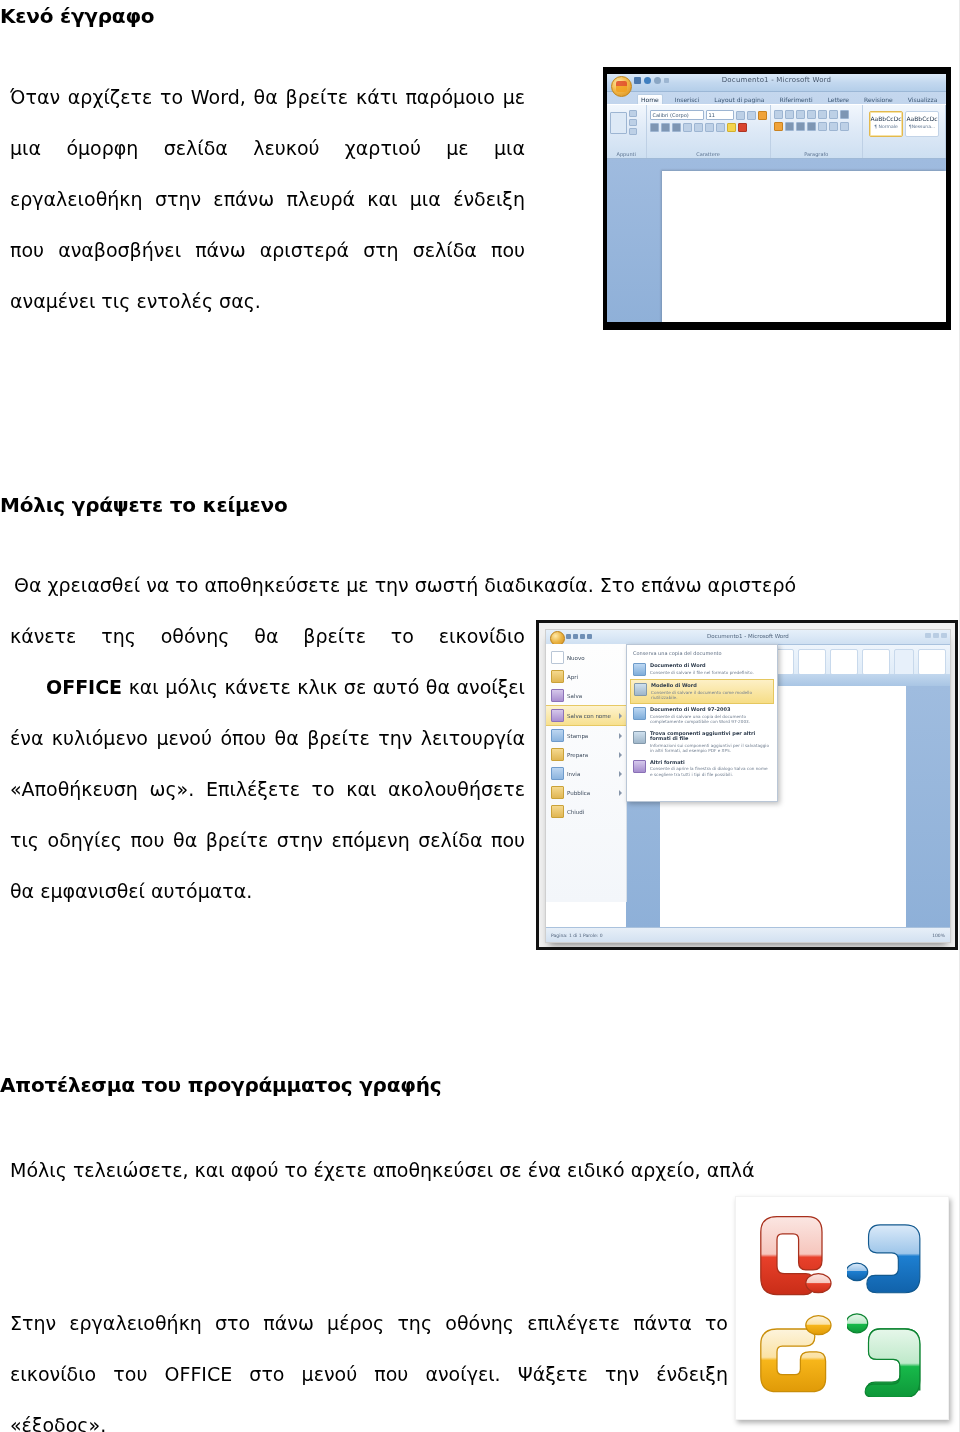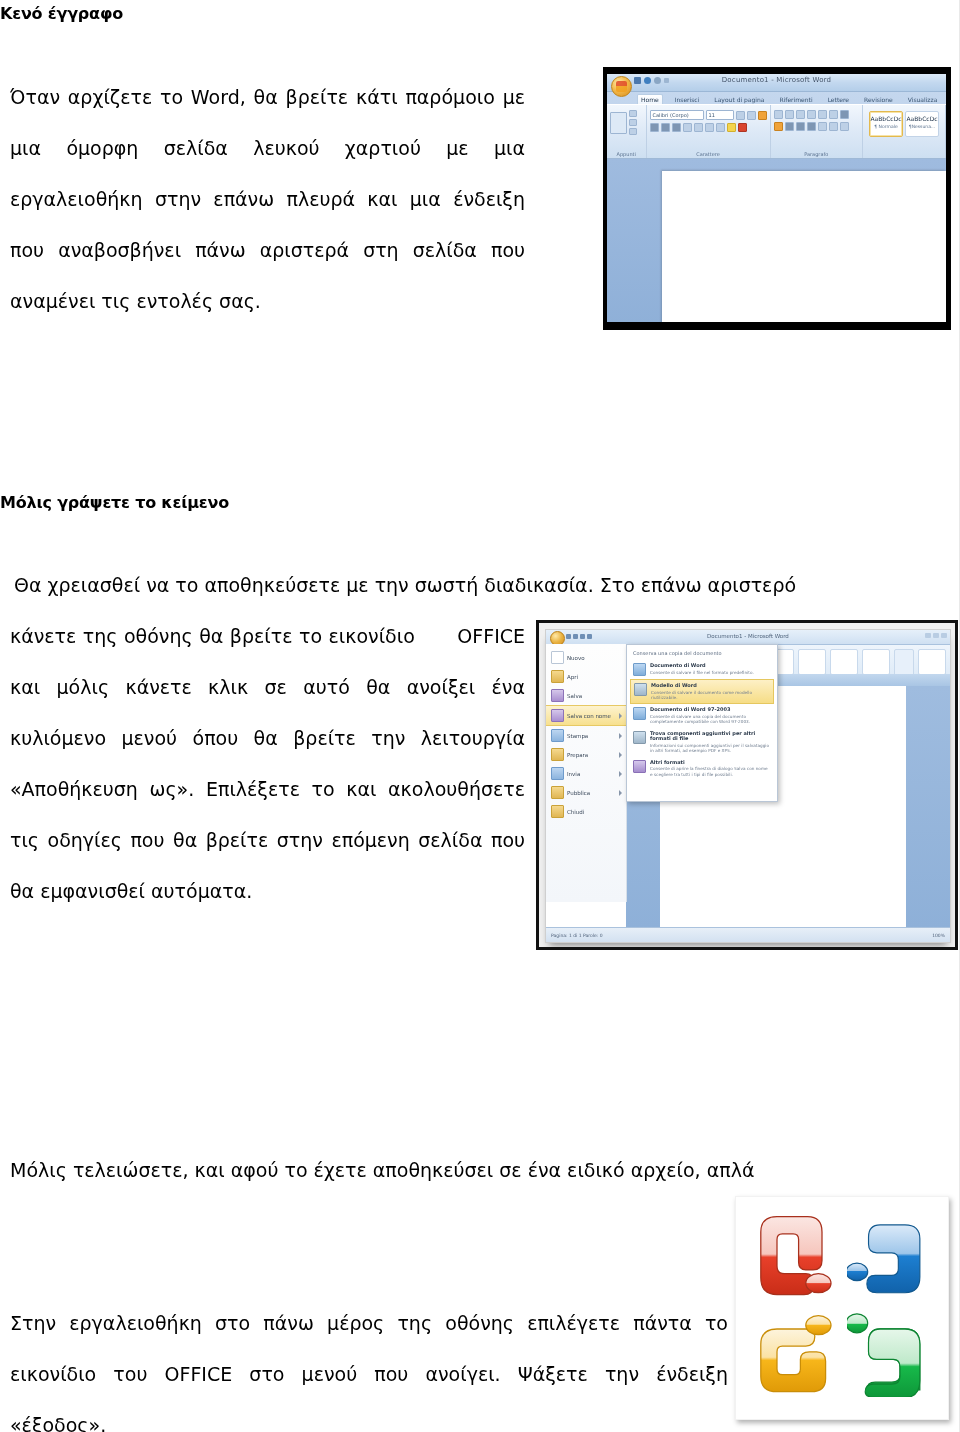"Κενό έγγραφο" h2.heading { font-size: 16px -> 20px }
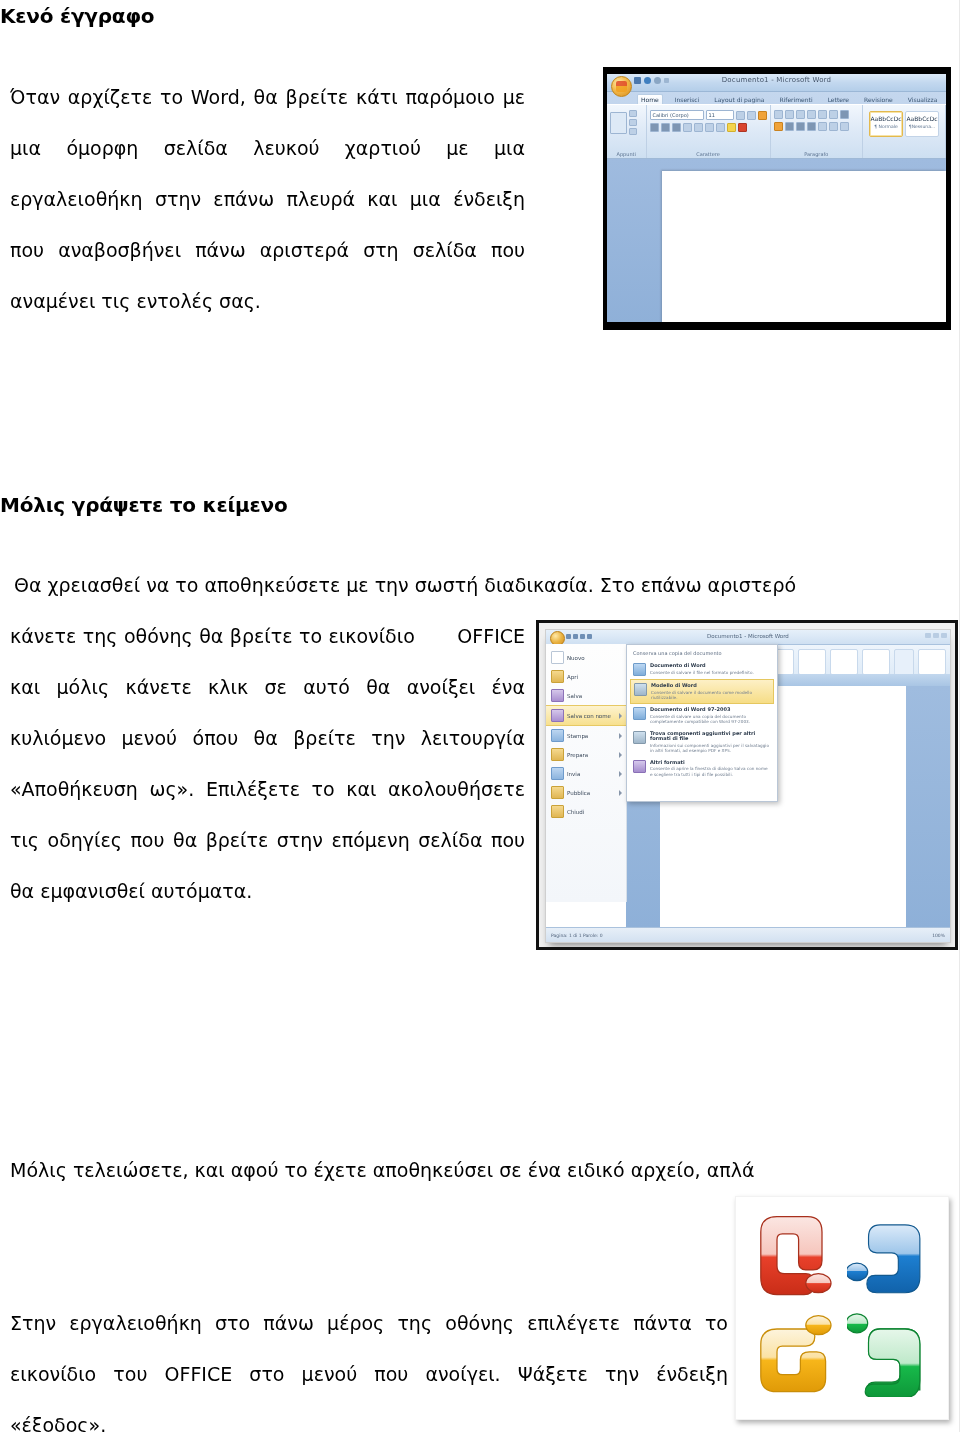"OFFICE" .bold-inline { font-weight: normal -> bold }
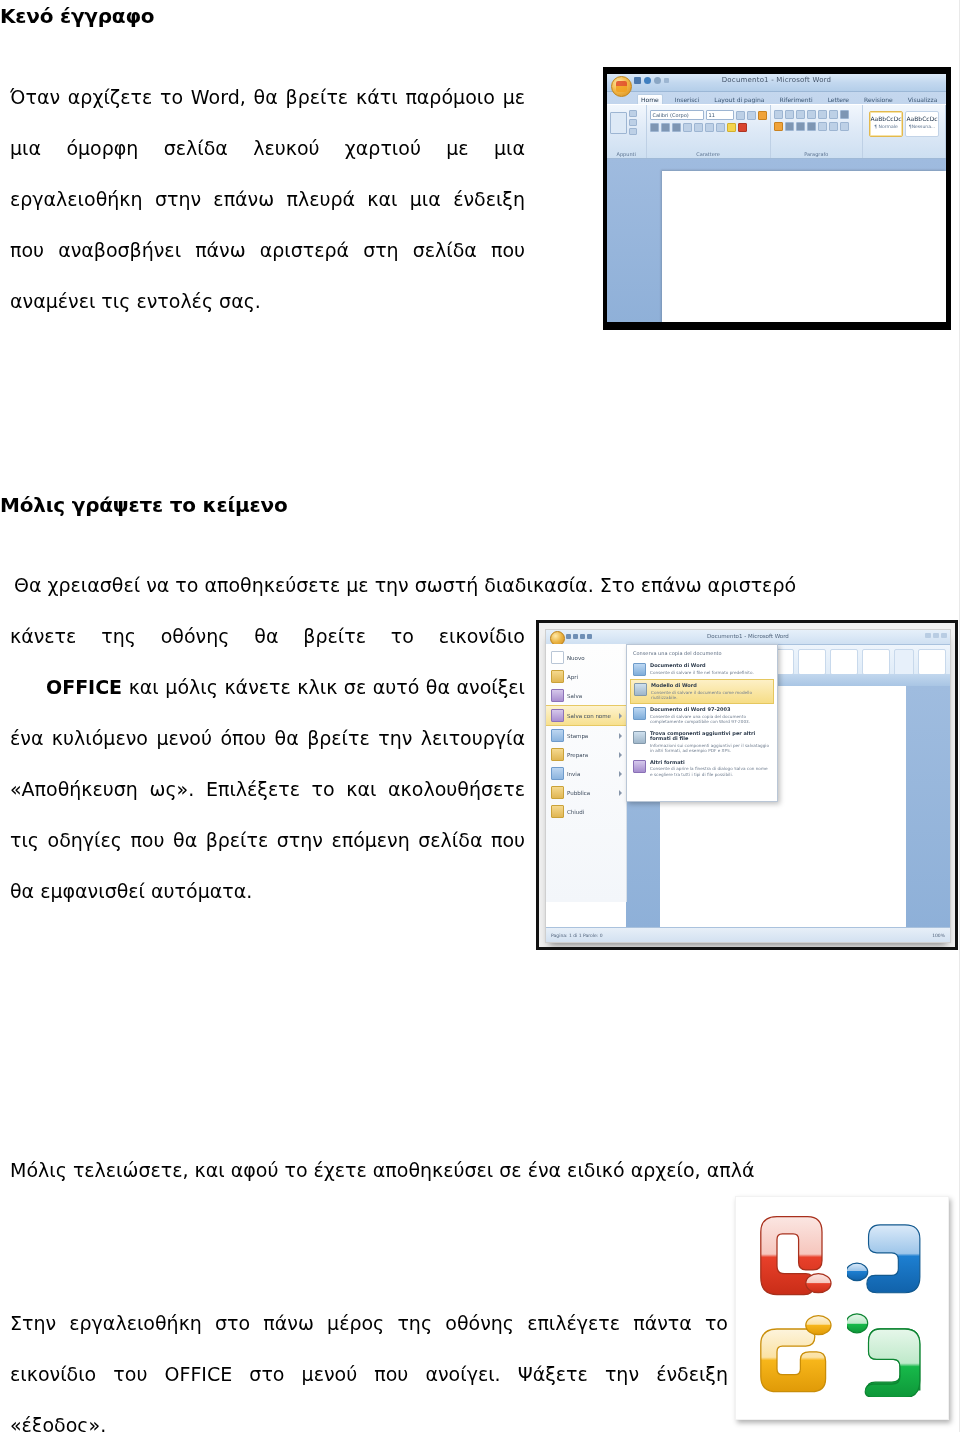"Αποτέλεσμα του προγράμματος γραφής" h2.heading { html: none -> <h2>Αποτέλεσμα του προγράμματος γραφής</h2> }
